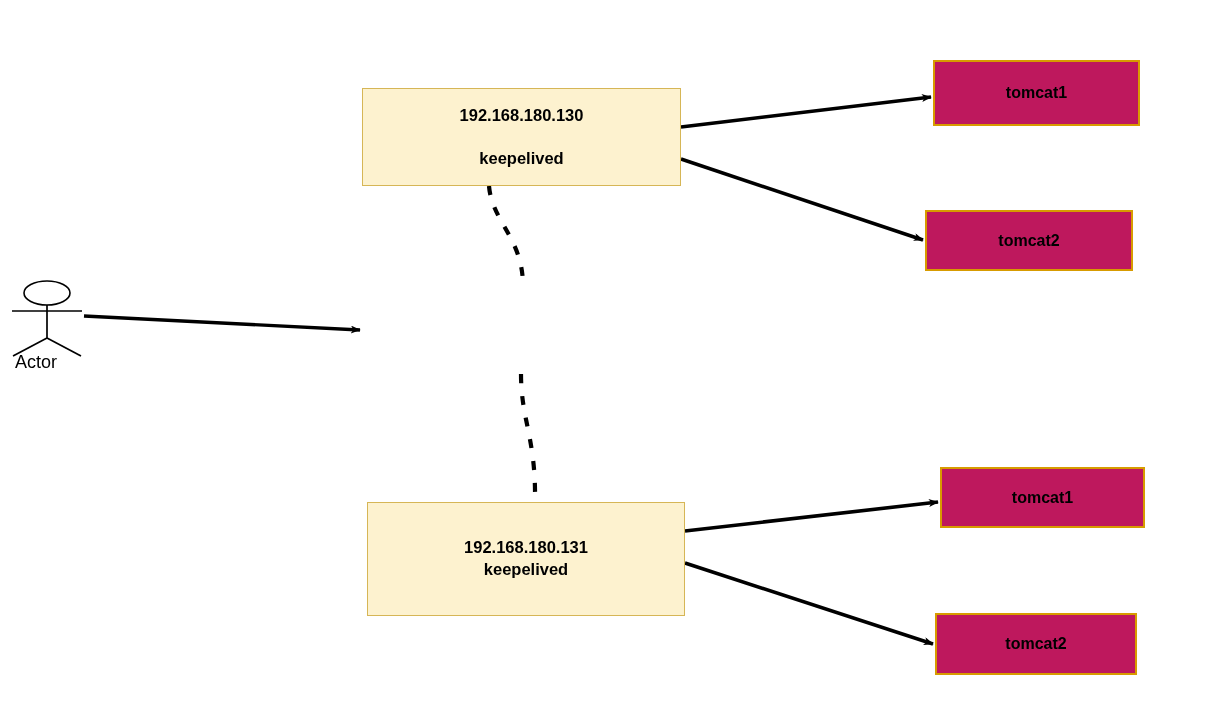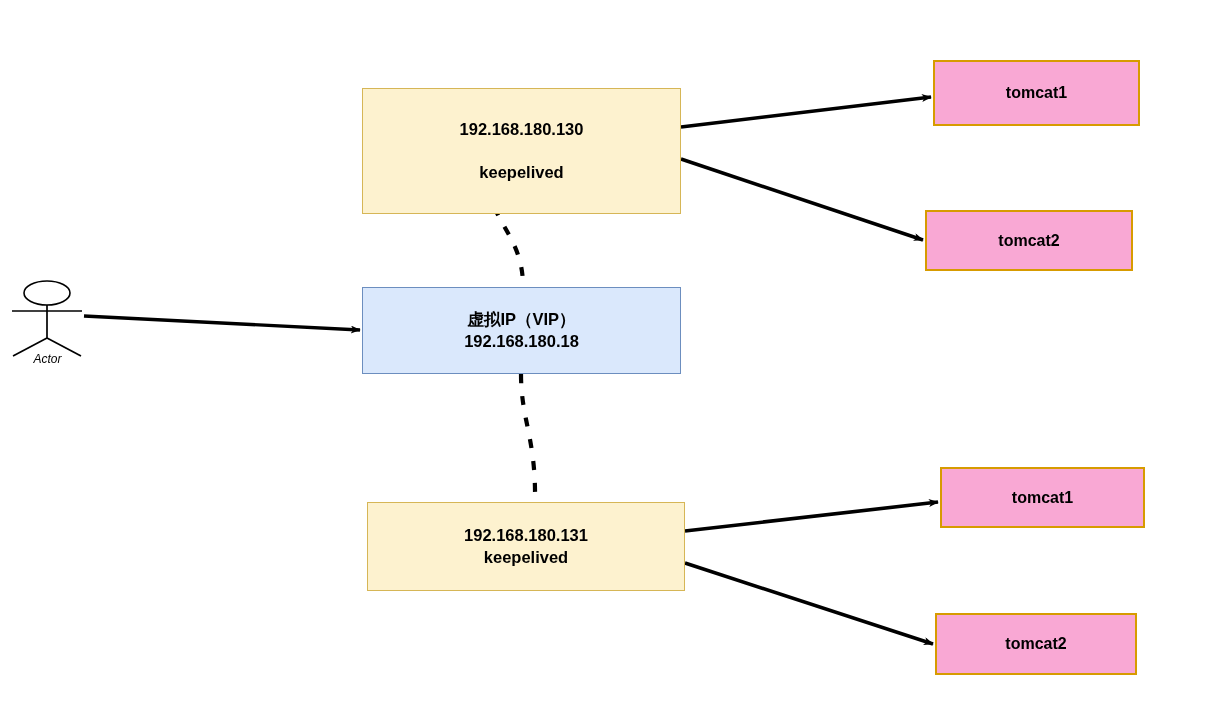"tomcat1" .node-tomcat { background: #f9a8d4 -> #be185d }
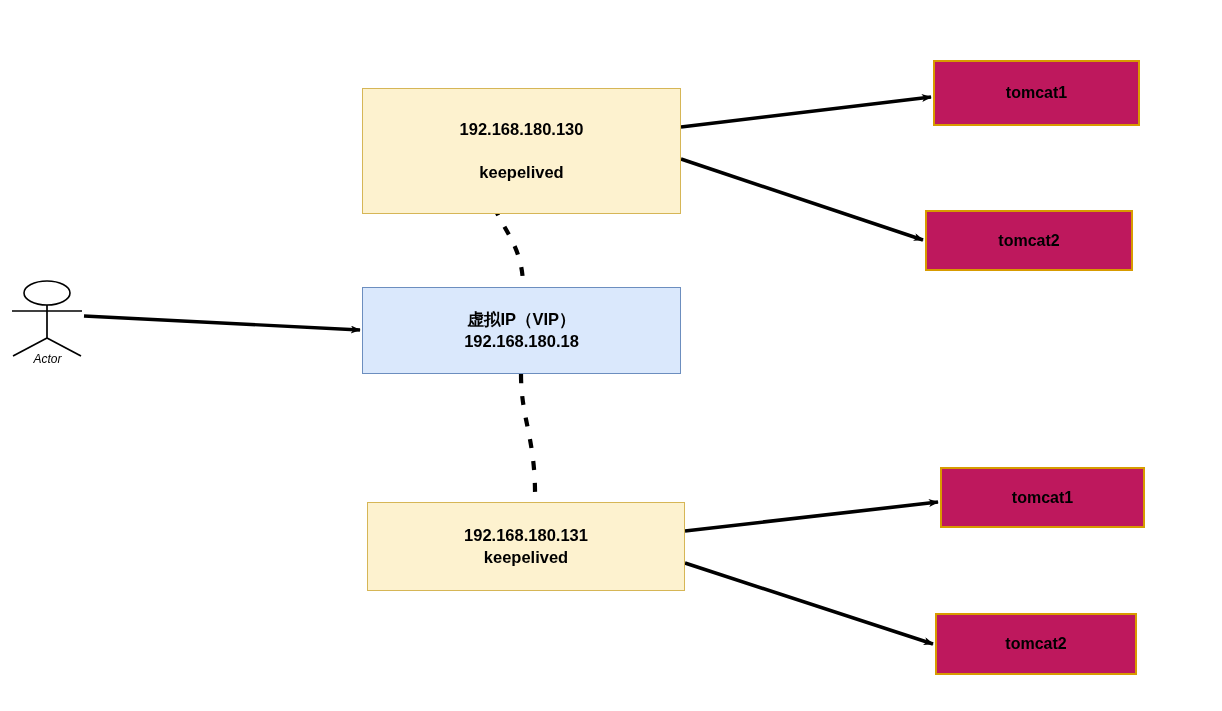"192.168.180.130" div.node { height: 126px -> 98px }
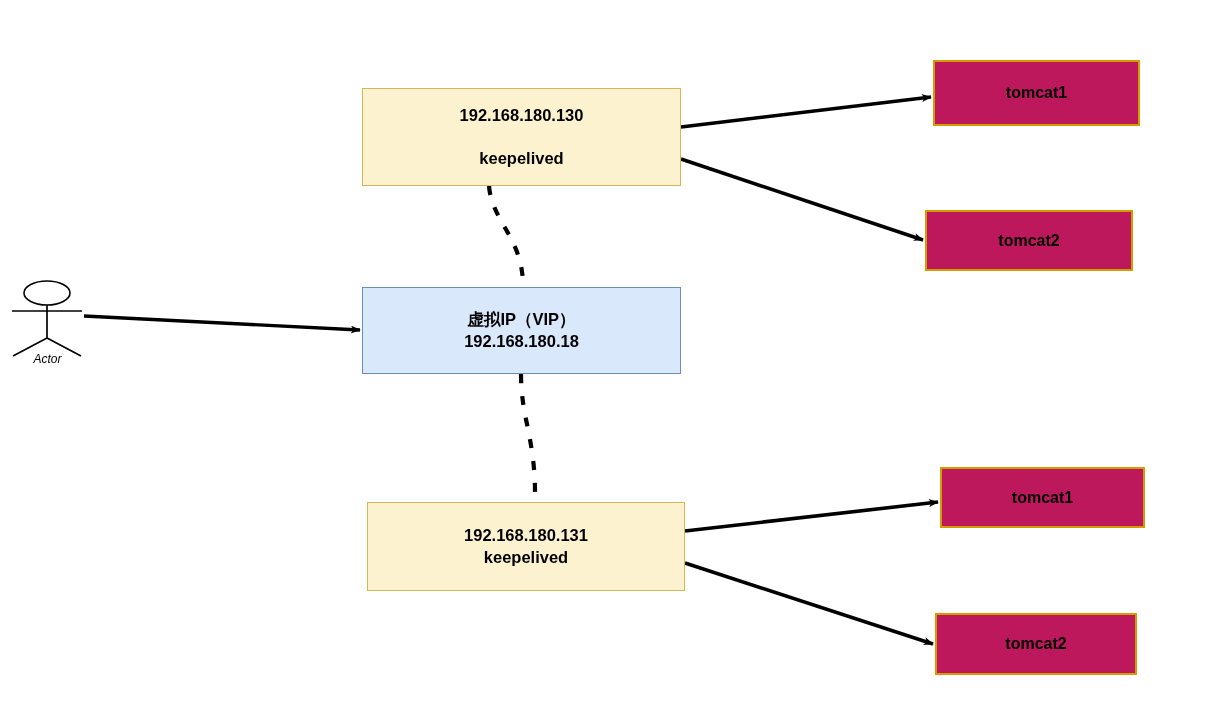"虚拟IP（VIP）" div.node { html: <div> <span>虚拟IP（VIP）</span> <span>192.168.180.18</span> </div> -> none }
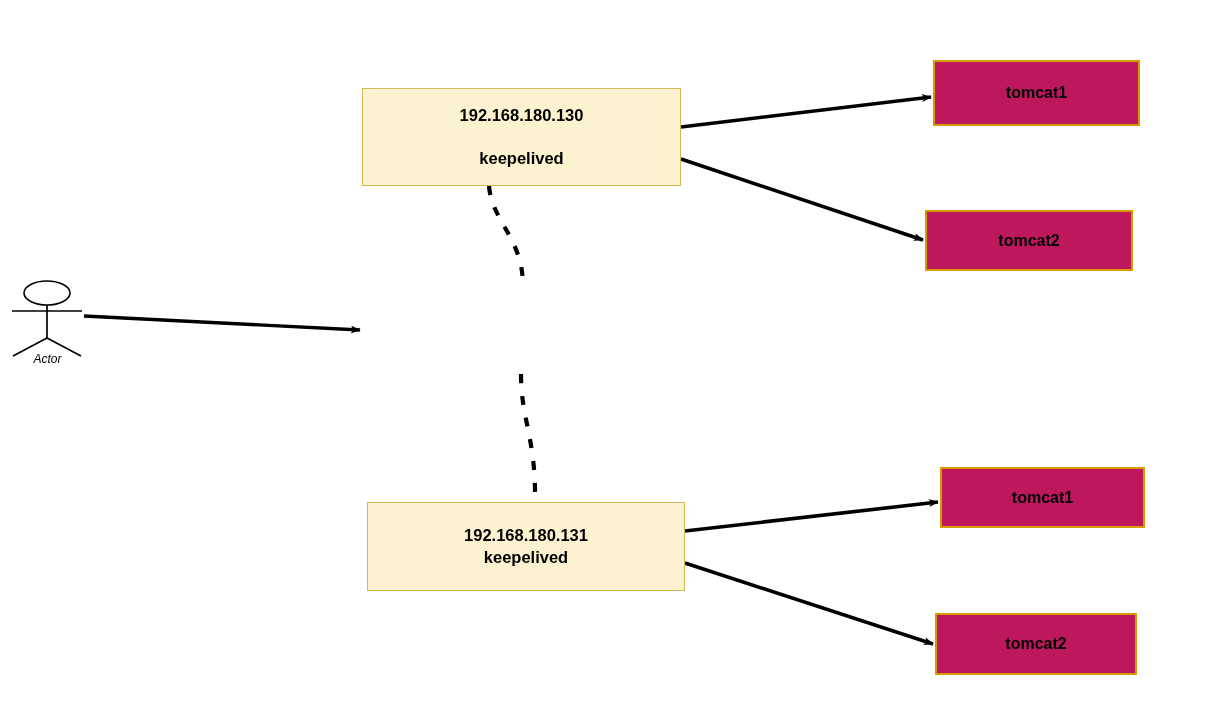"Actor" .actor-label { font-size: 12px -> 18px; font-style: italic -> none; text-align: center -> none }
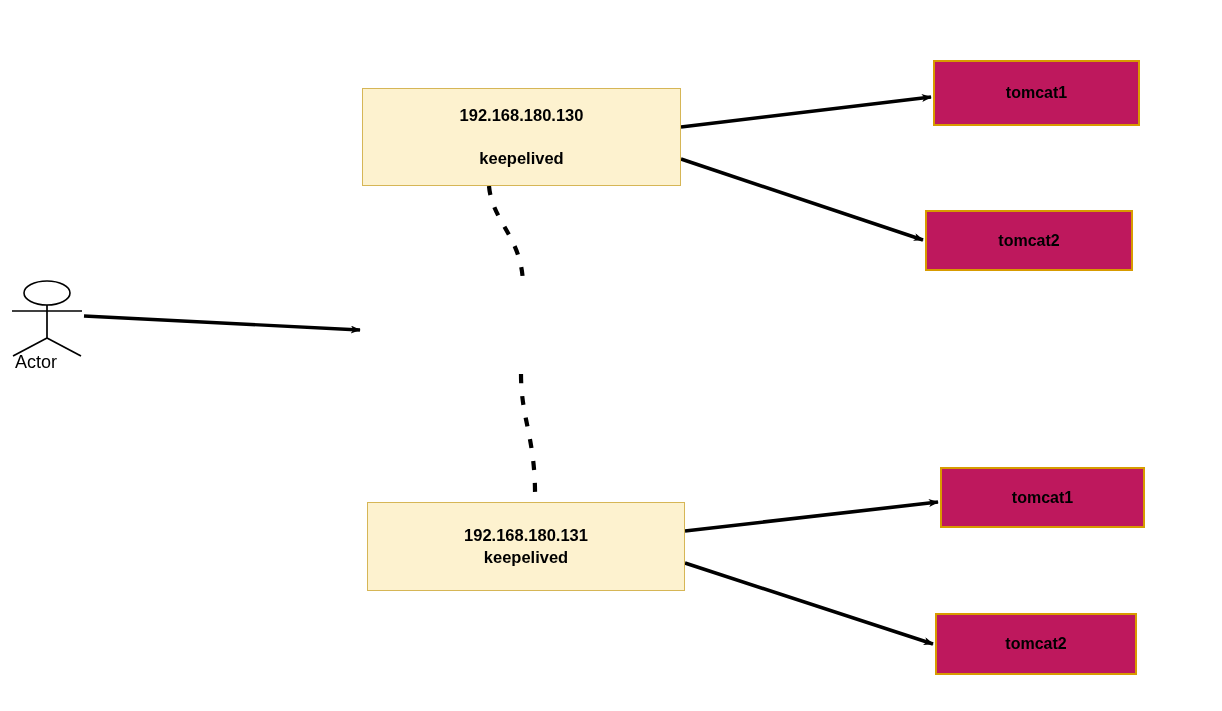"192.168.180.131" div.node { height: 89px -> 114px }
